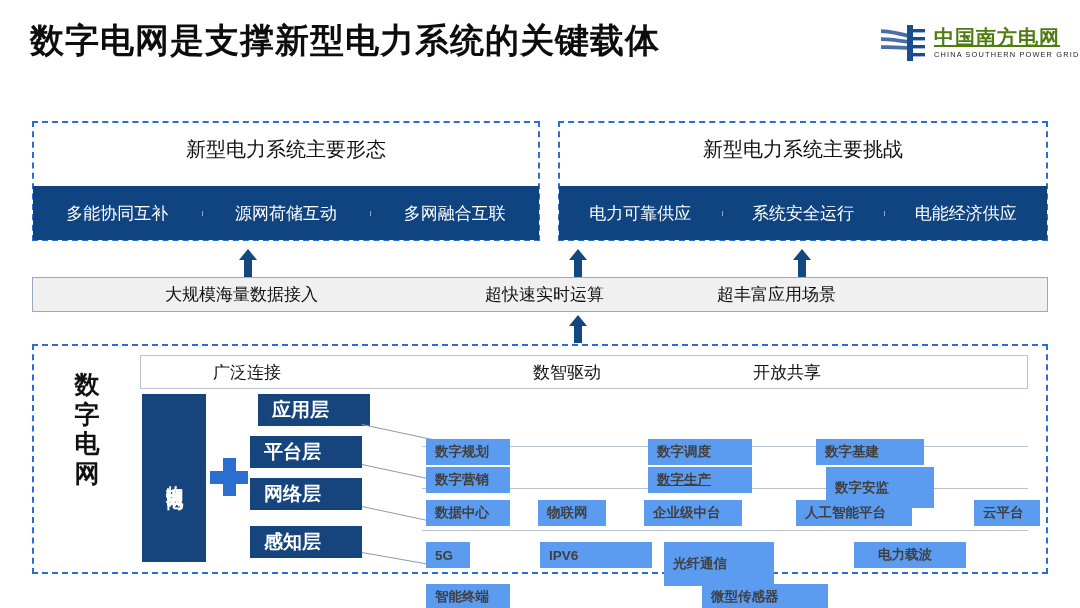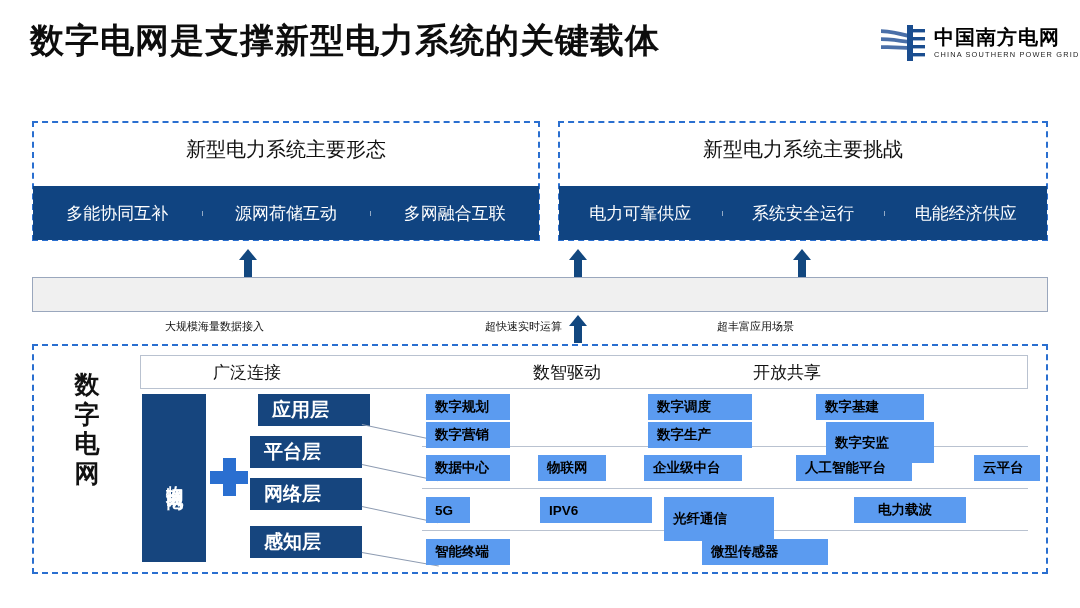"中国南方电网" .logo-cn { color: #000000 -> #4d7c0f; text-decoration: none -> underline }
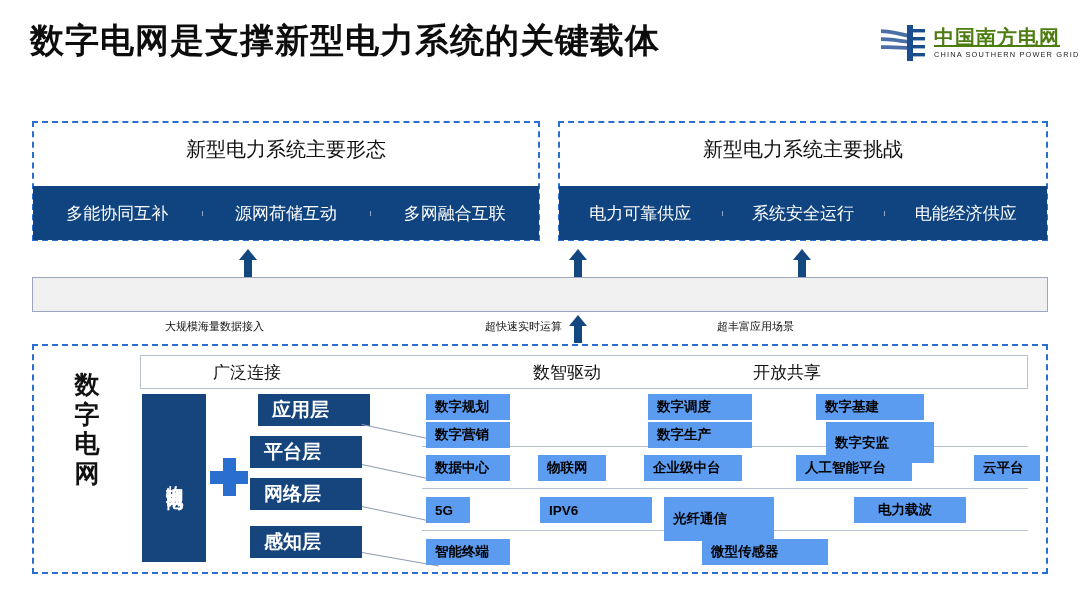"大规模海量数据接入" .midbar-label { font-size: 11px -> 17px; margin-top: 32px -> none }
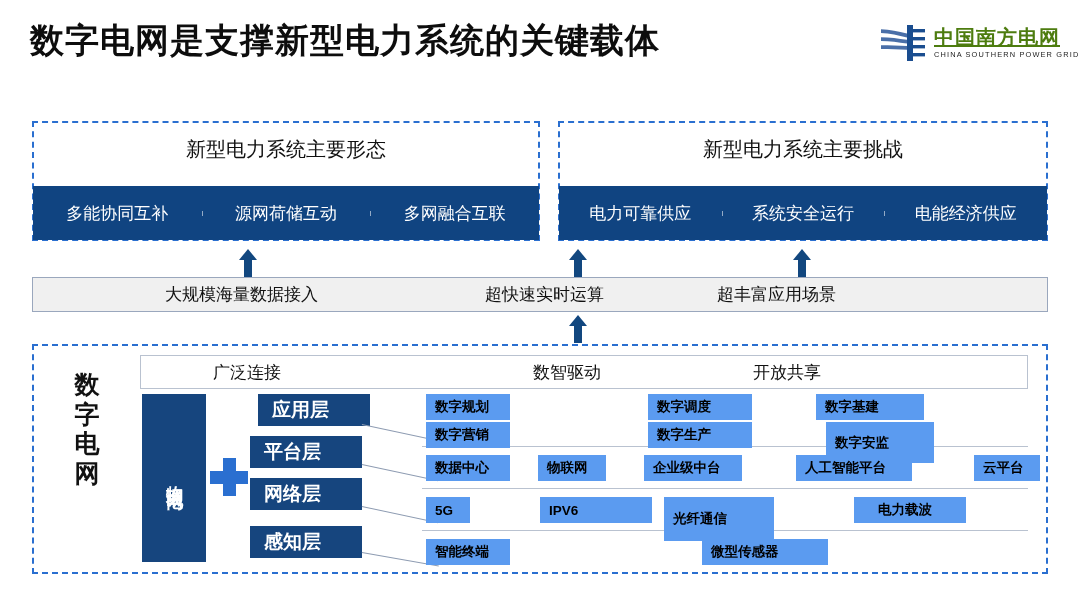"数字规划" .tag { color: #000000 -> #404040; margin-top: none -> 45px }
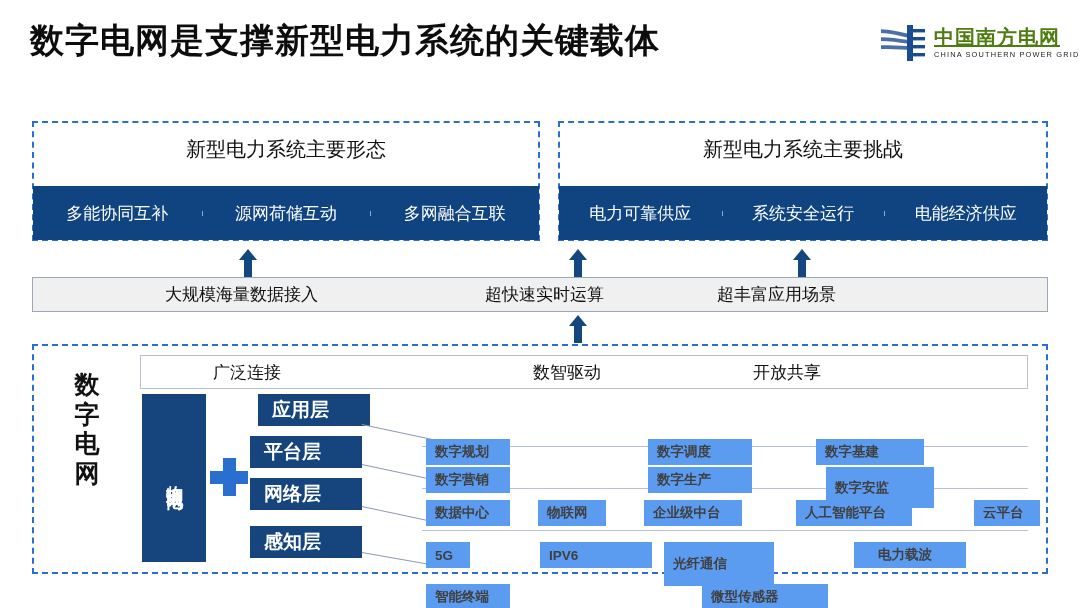"数字生产" div.tag { text-decoration: none -> underline }
